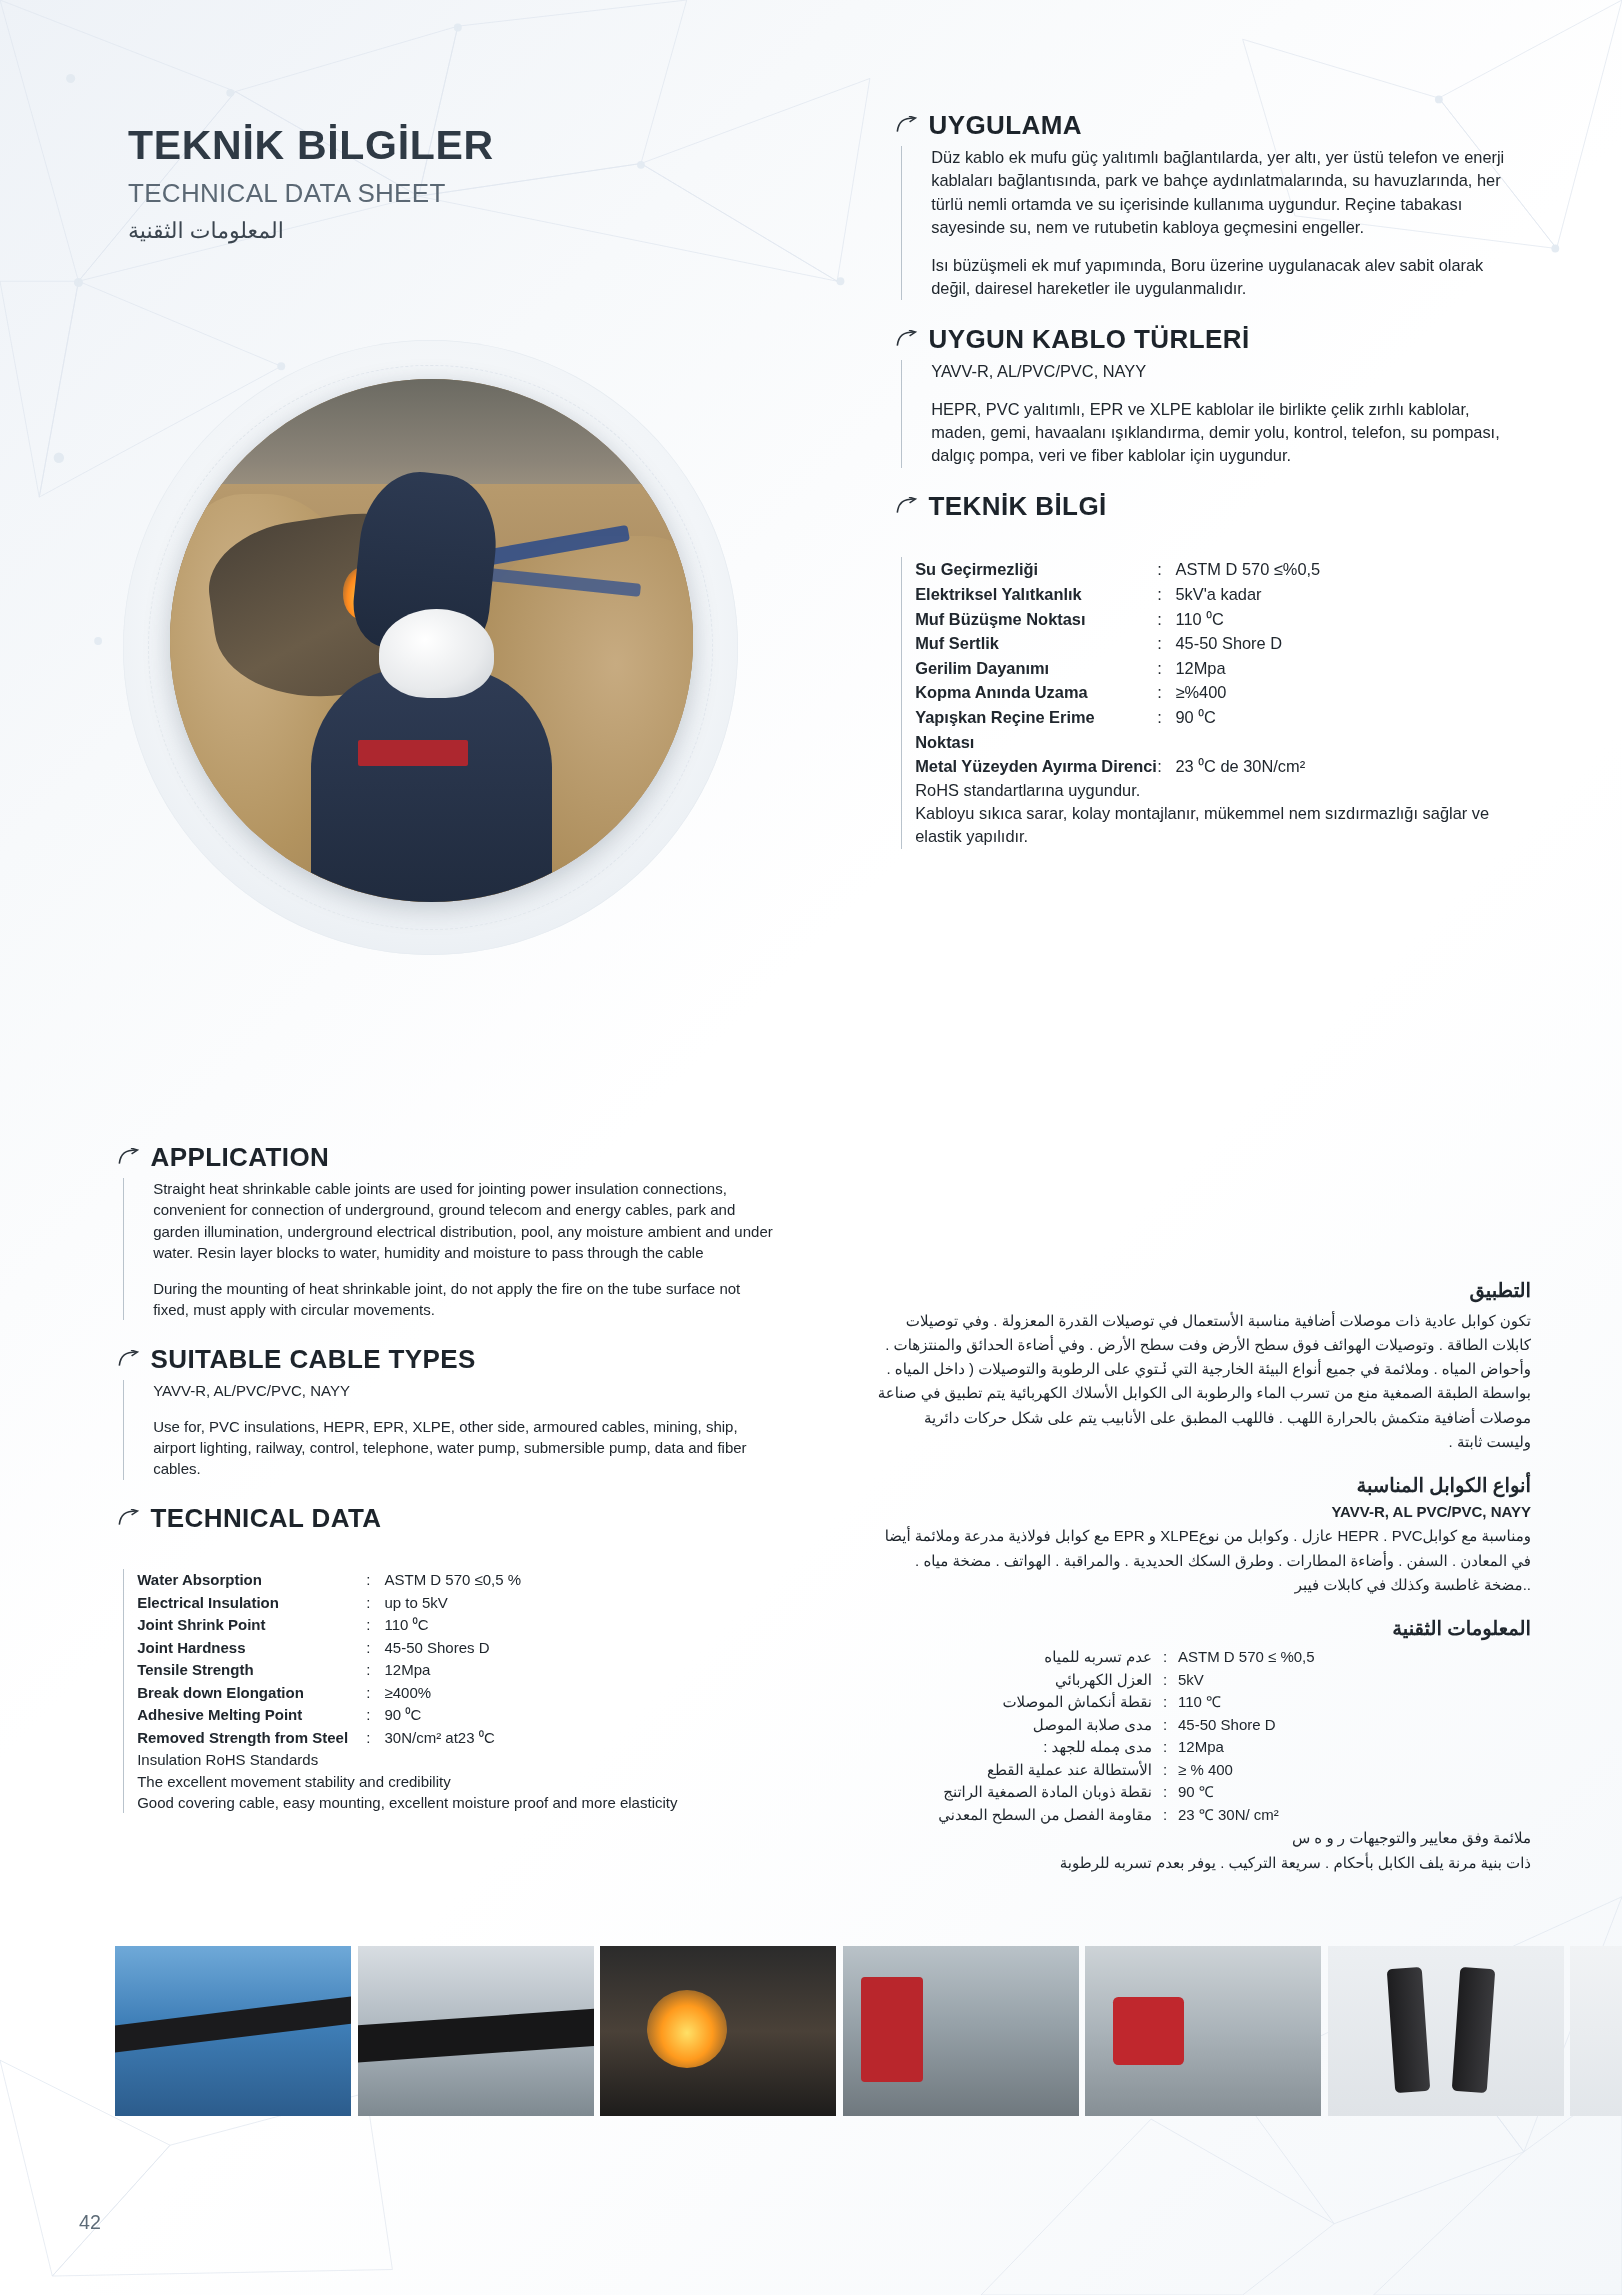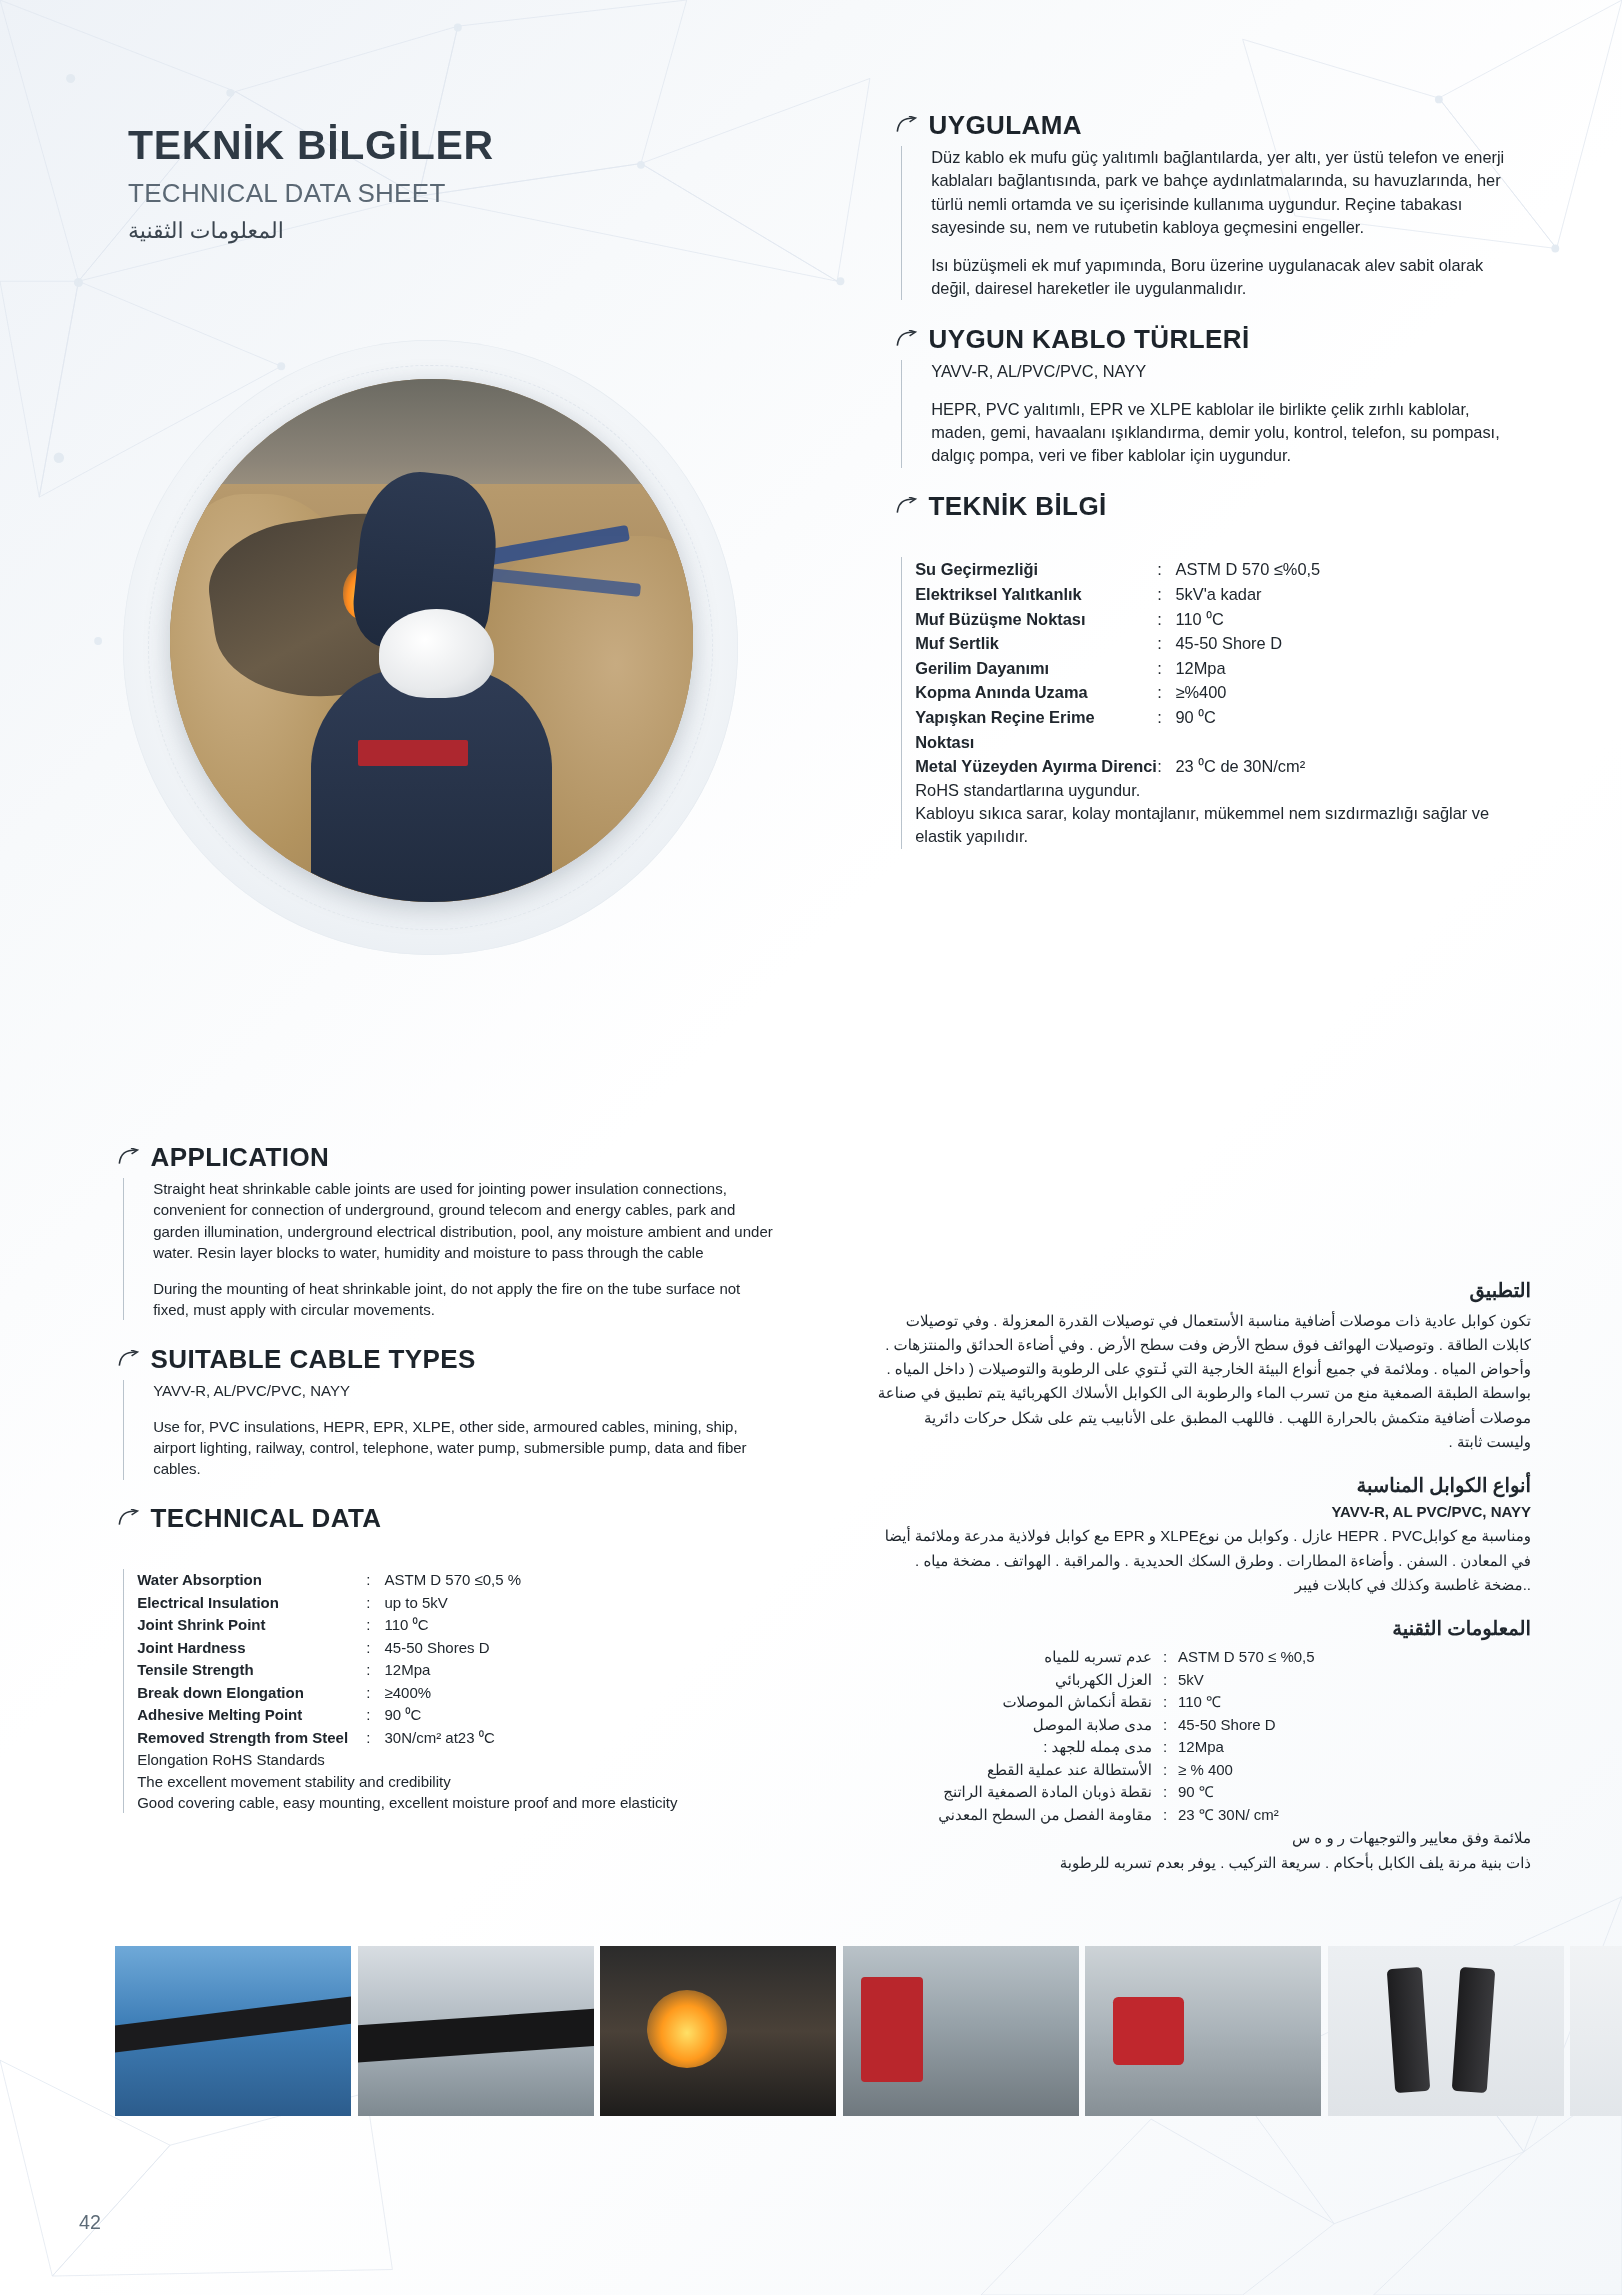"Elongation RoHS Standards" div.spec-note { text: Elongation -> Insulation }
